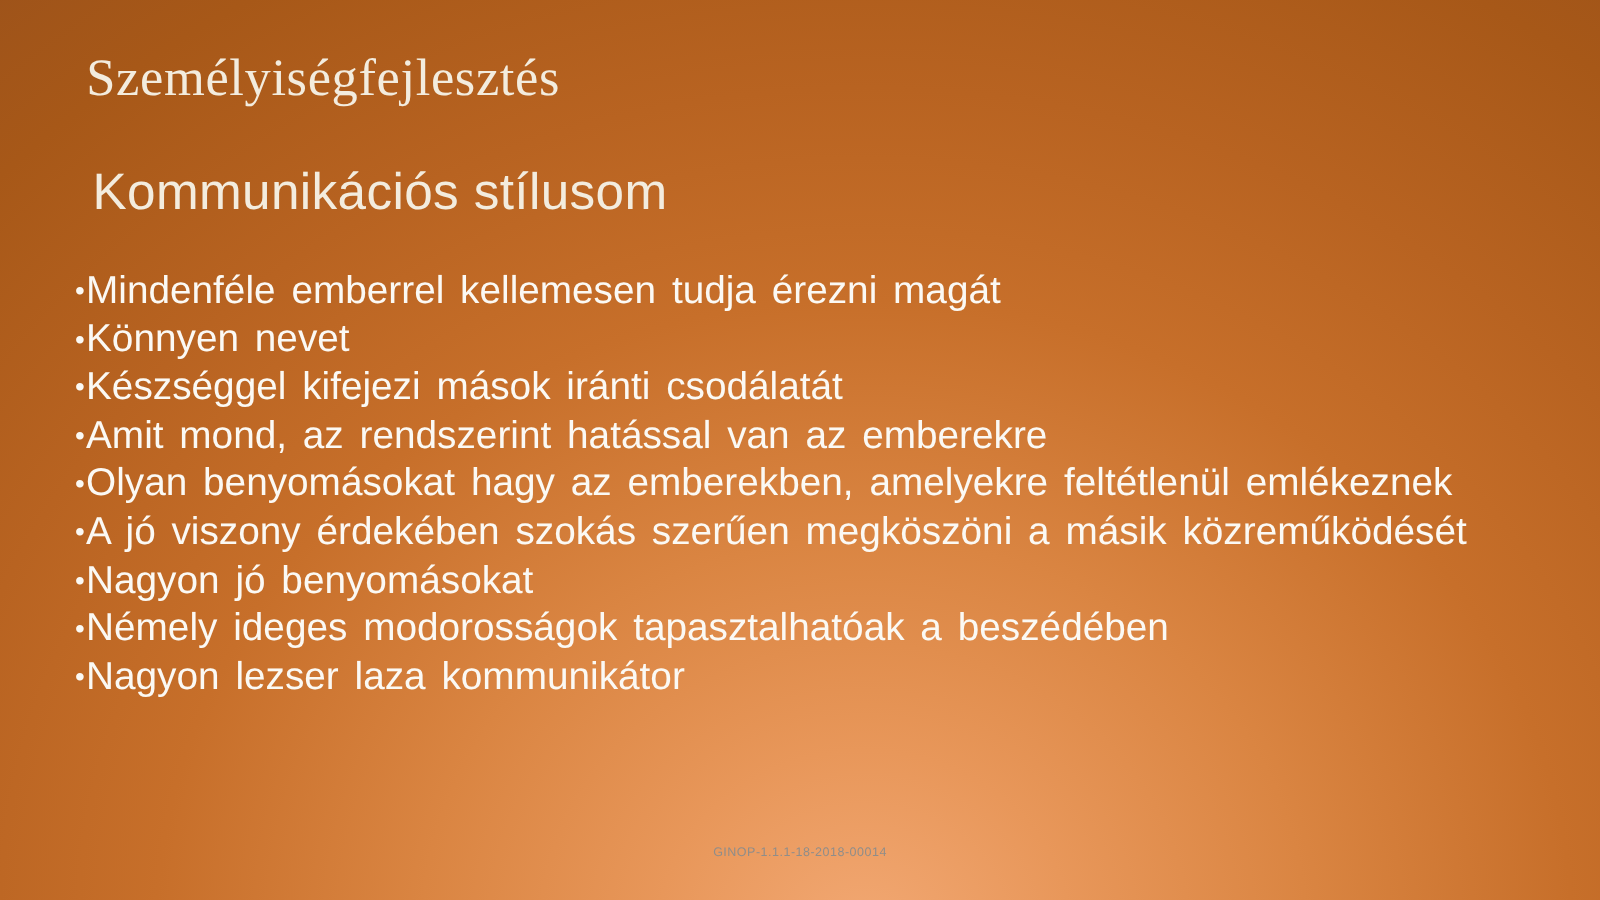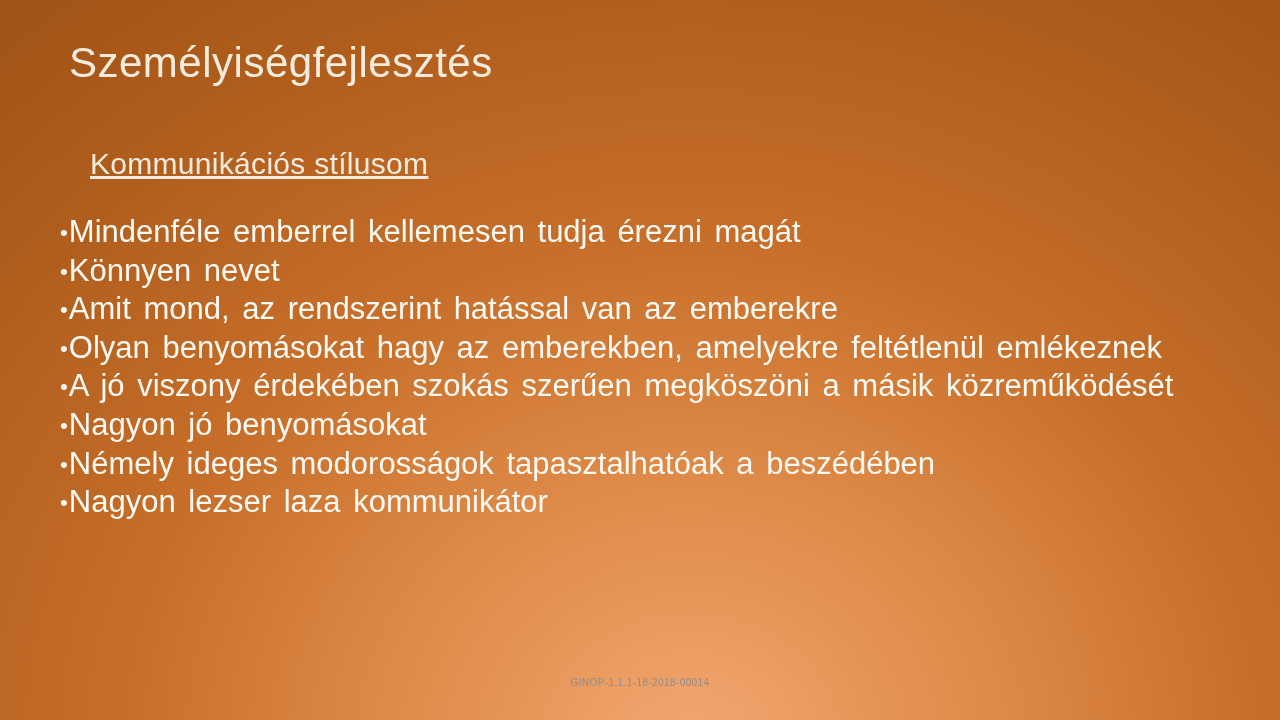"Személyiségfejlesztés" .title { font-family: Liberation Sans, sans-serif -> Liberation Serif, serif }
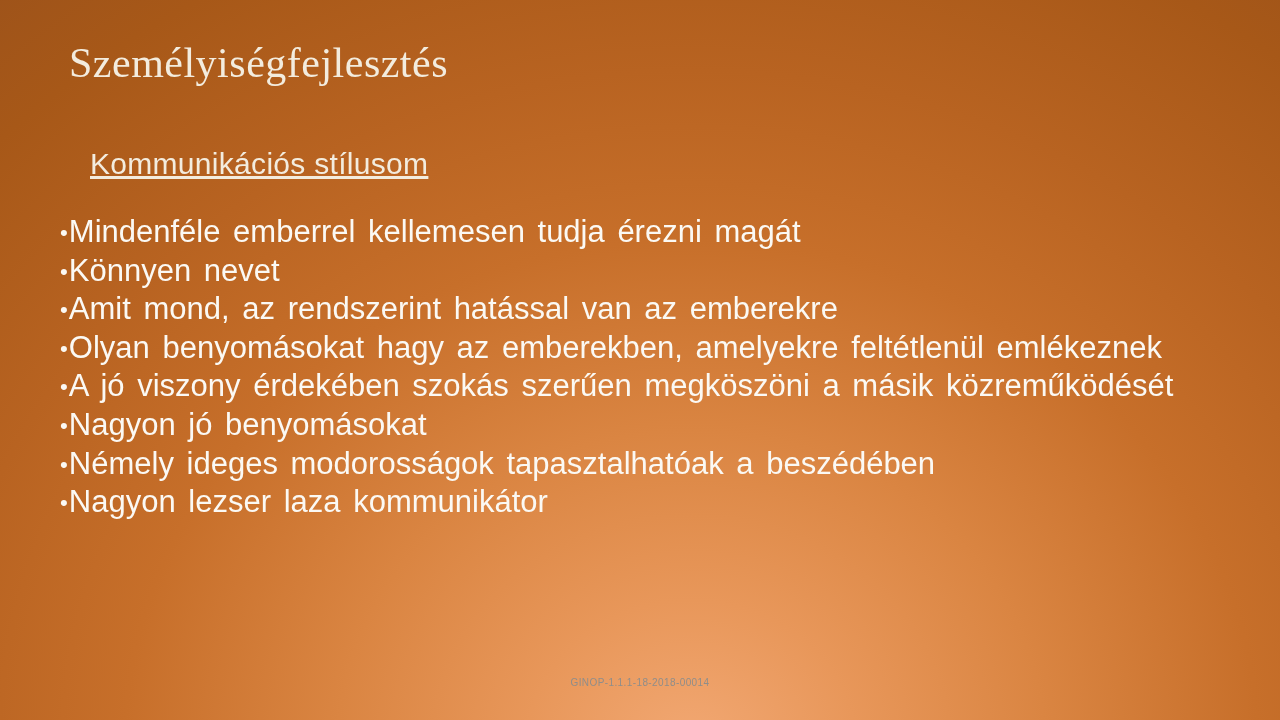"Kommunikációs stílusom" .subtitle { font-size: 30px -> 41px; margin: 16px -> 0; text-decoration: underline -> none }
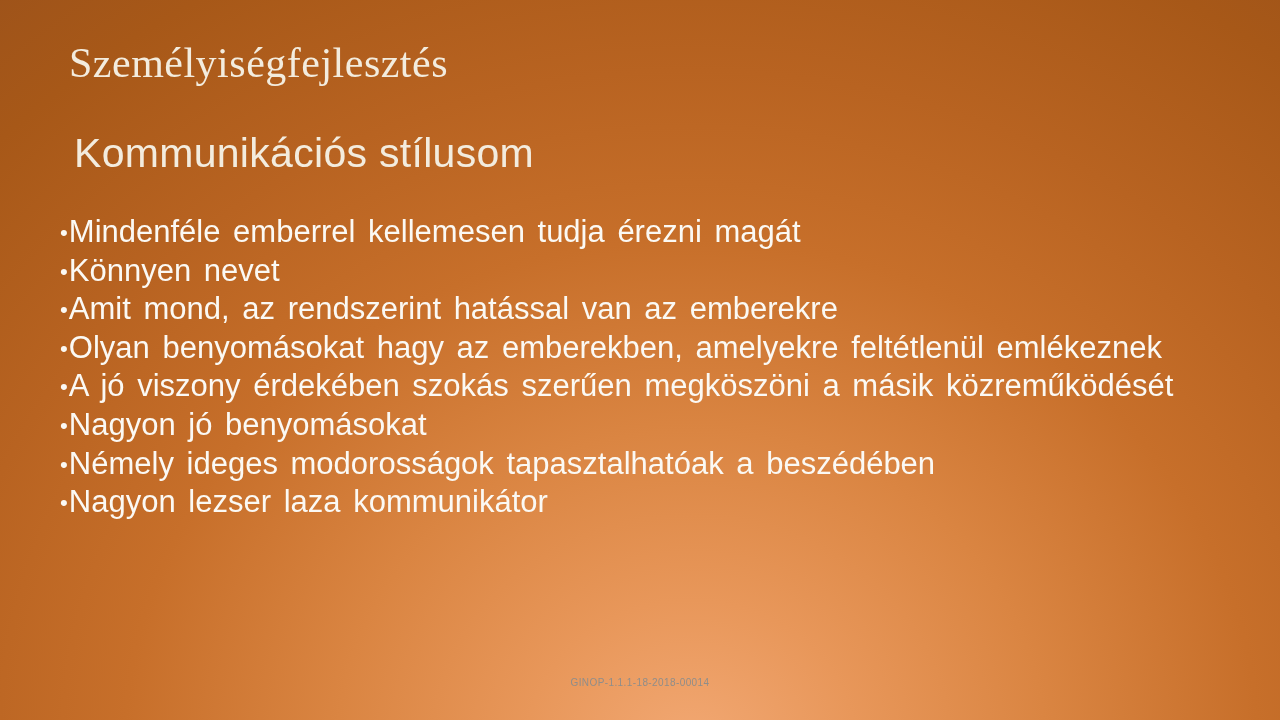"Készséggel kifejezi mások iránti" li { html: none -> <li>Készséggel kifejezi mások iránti csodálatát</li> }
